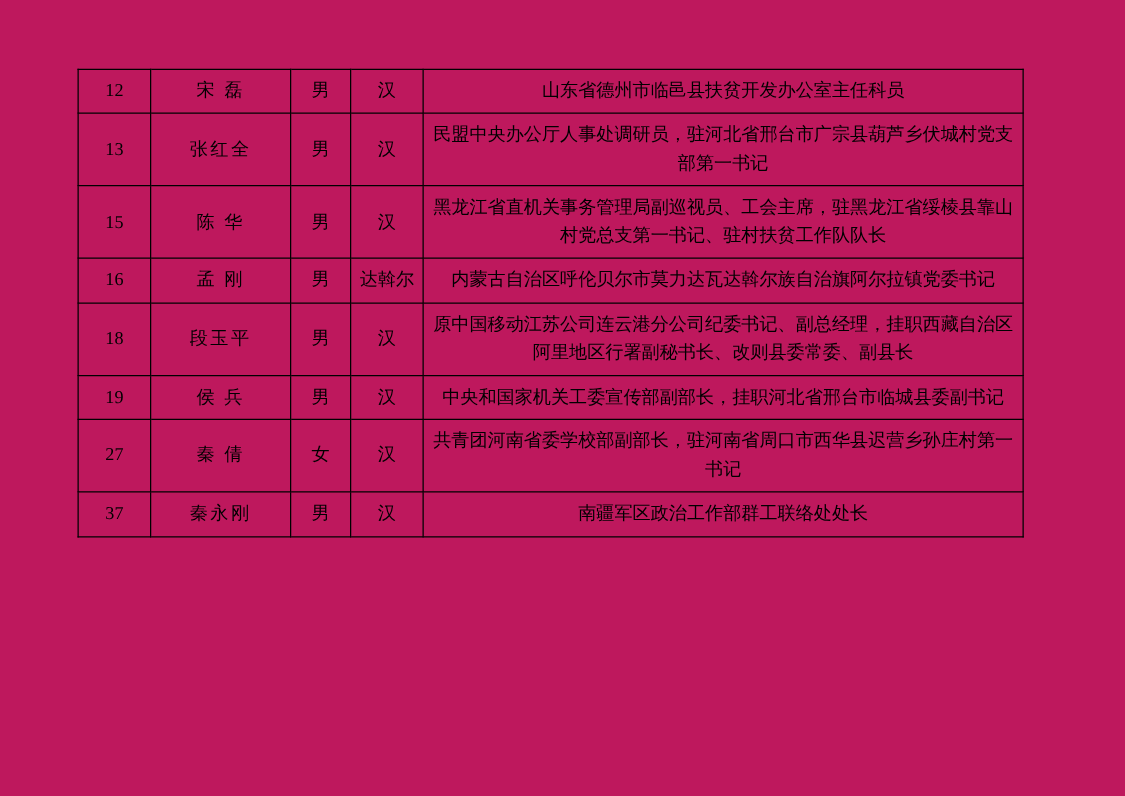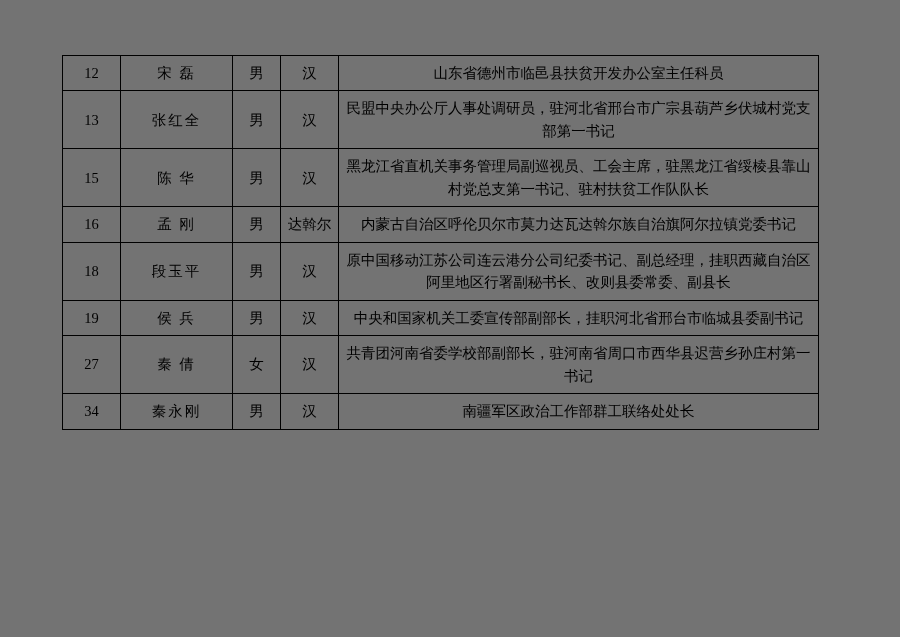"12" .page { background: #737373 -> #be185d }
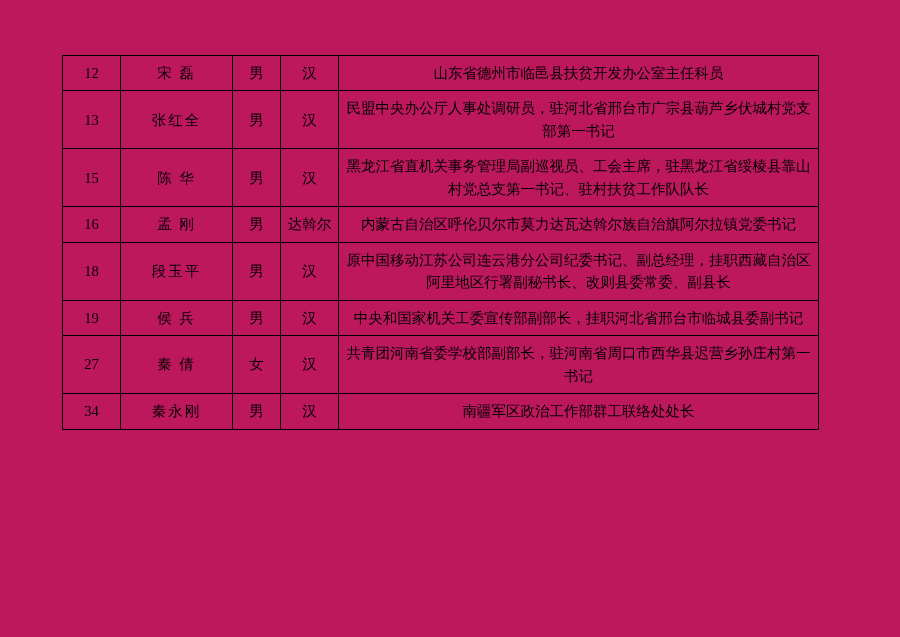"34" td.col-index { text: 34 -> 37 }
